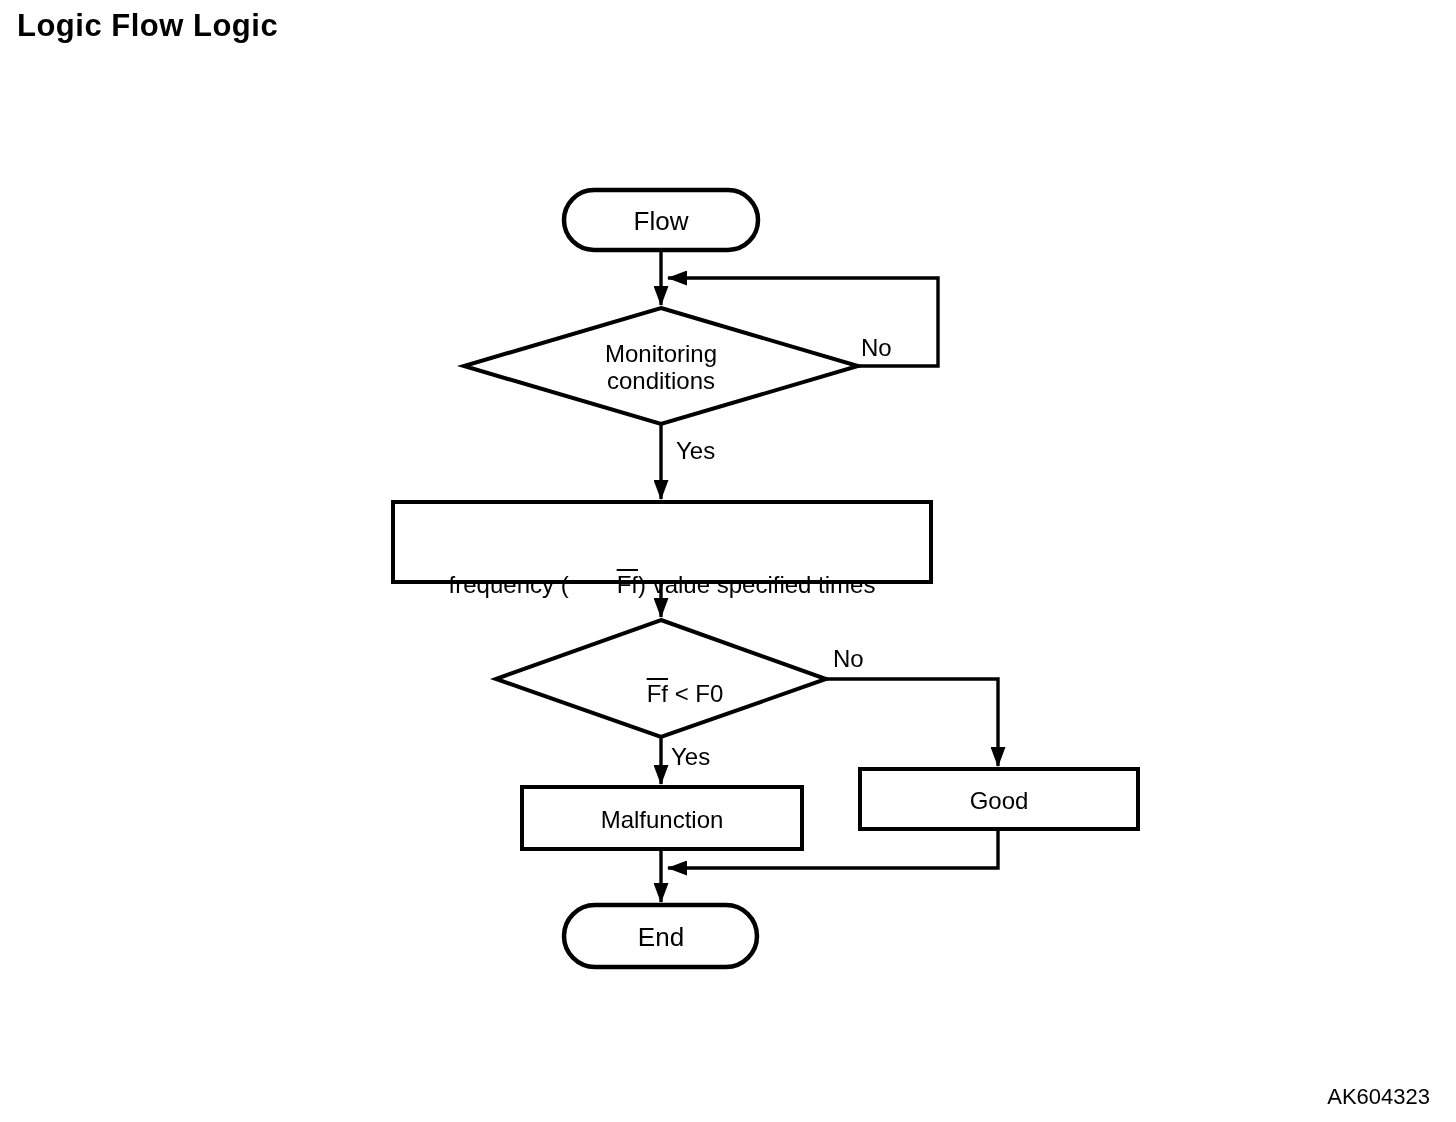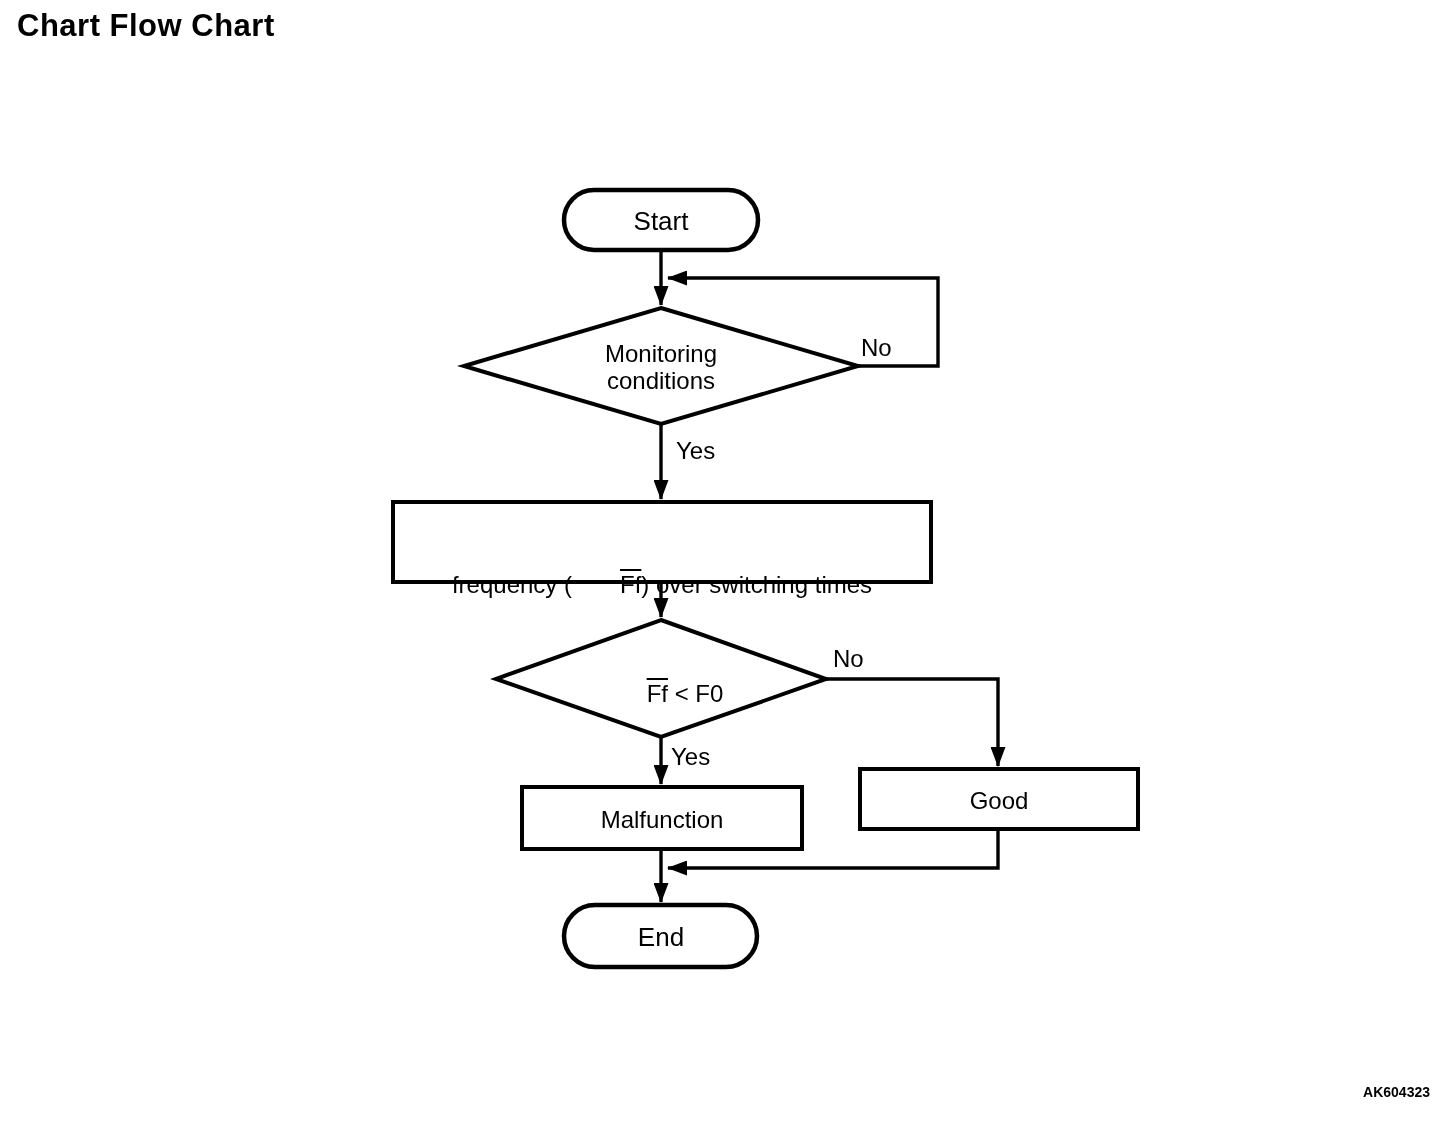"Chart Flow Chart" div.title { text: Chart Flow Chart -> Logic Flow Logic }
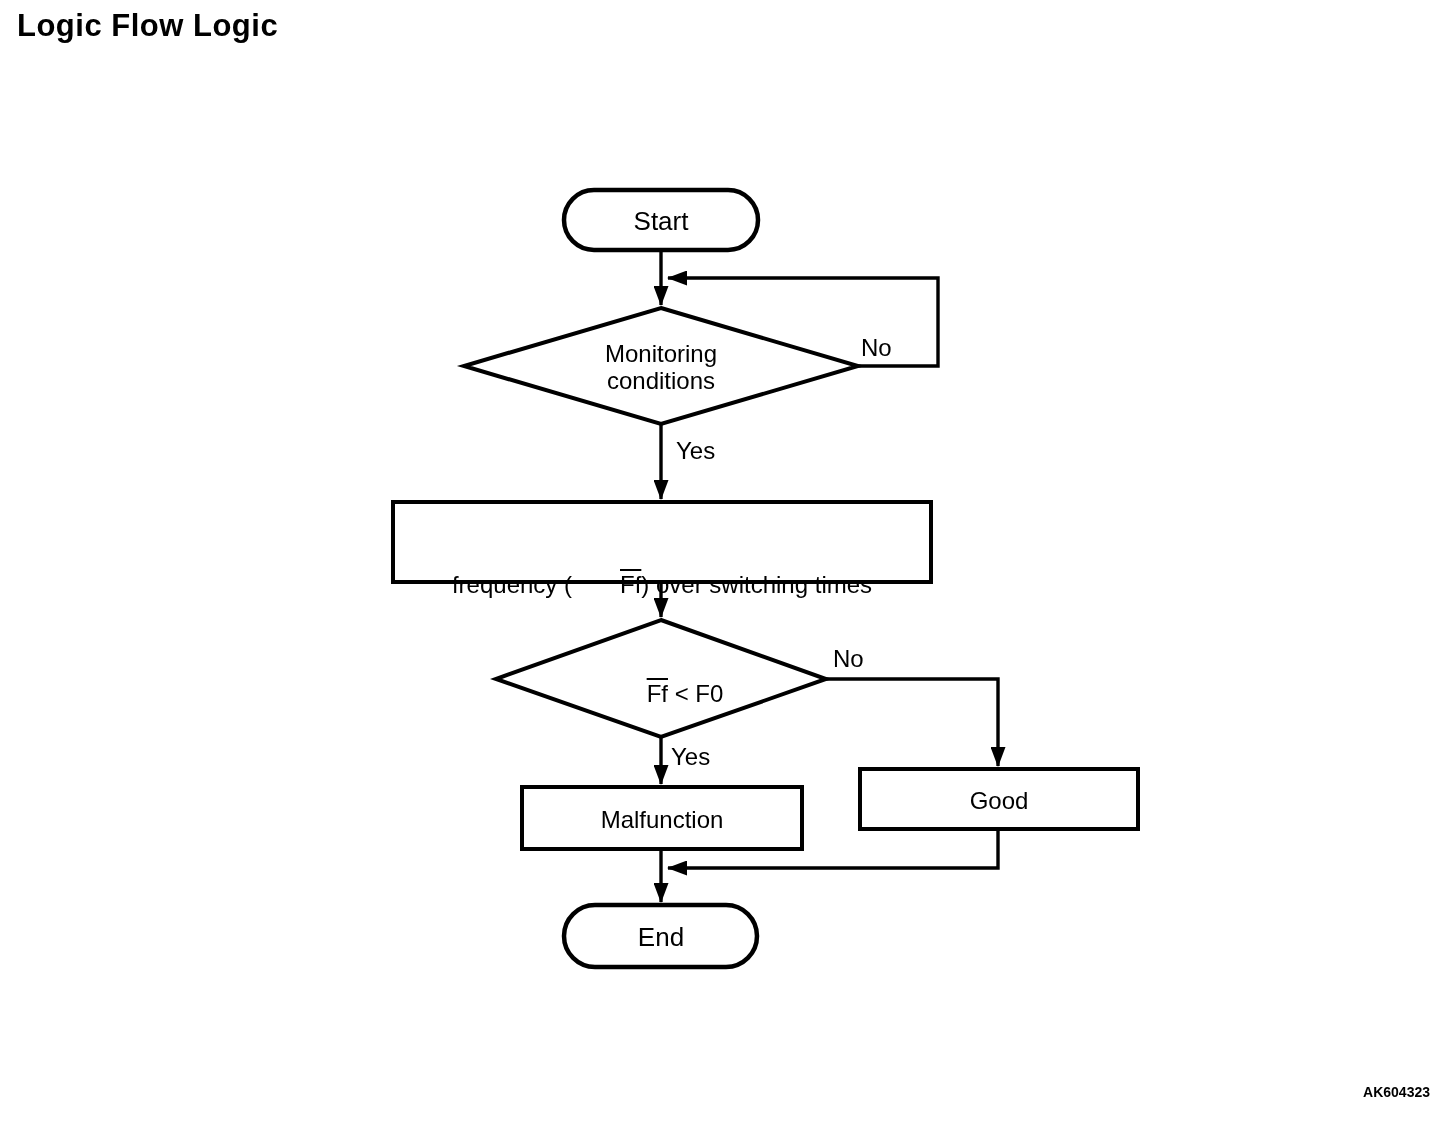"Start" div.lbl { text: Start -> Flow }
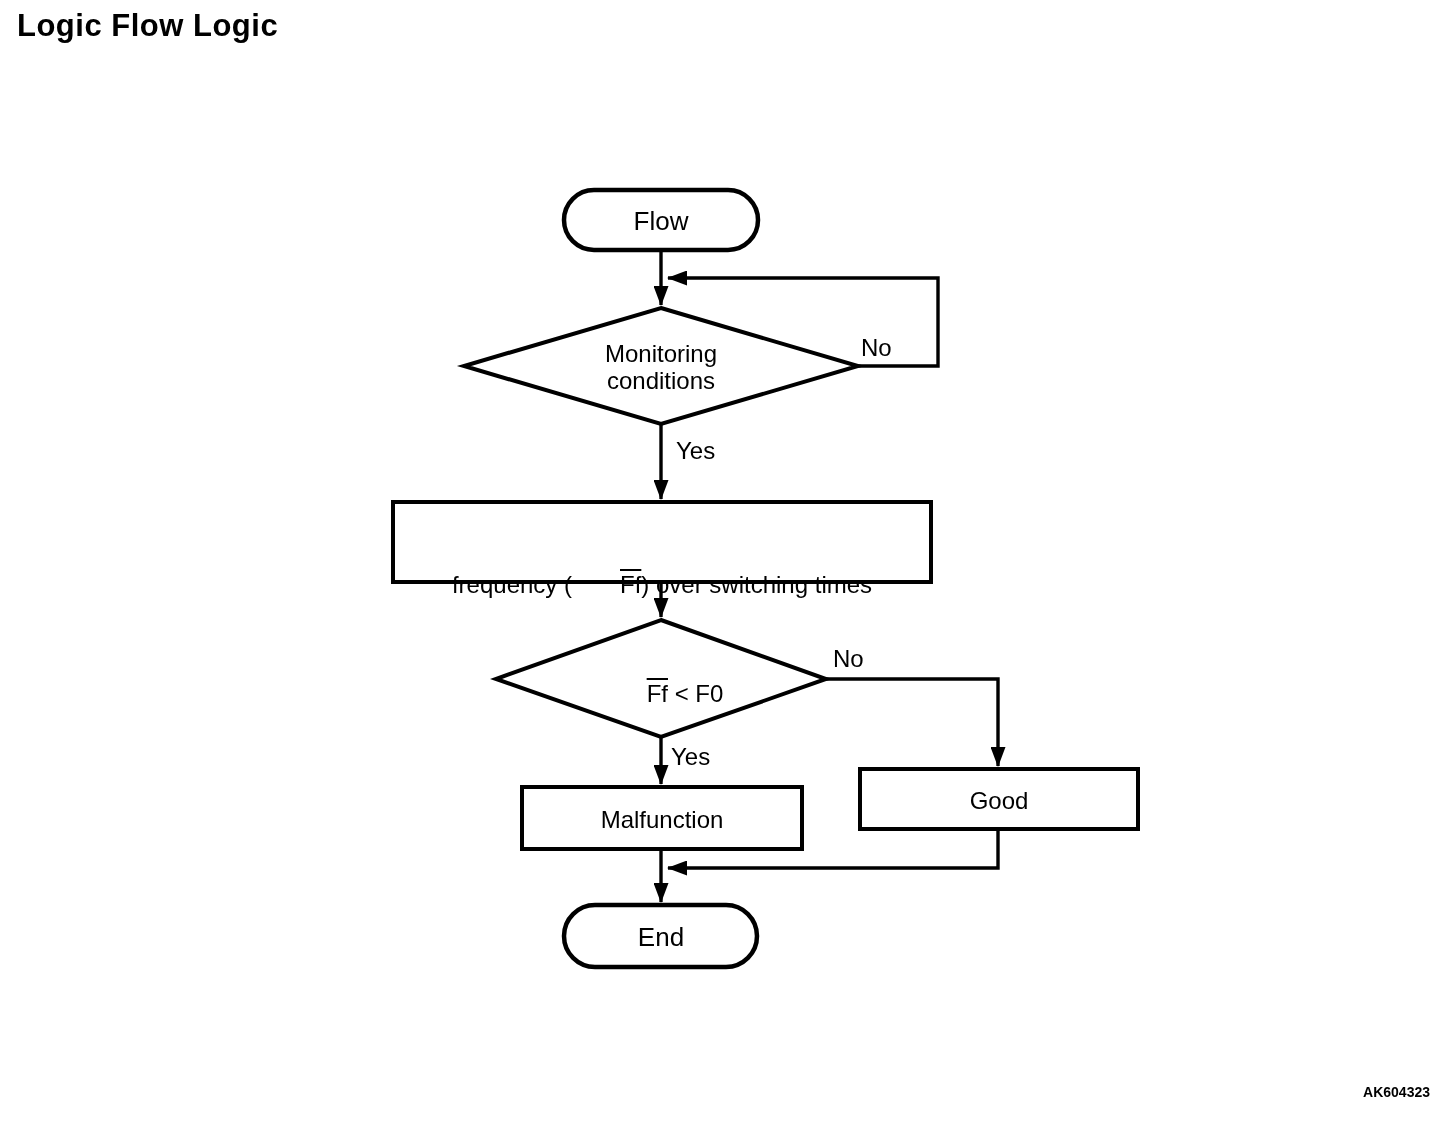") over switching times" span { text: over switching -> value specified }
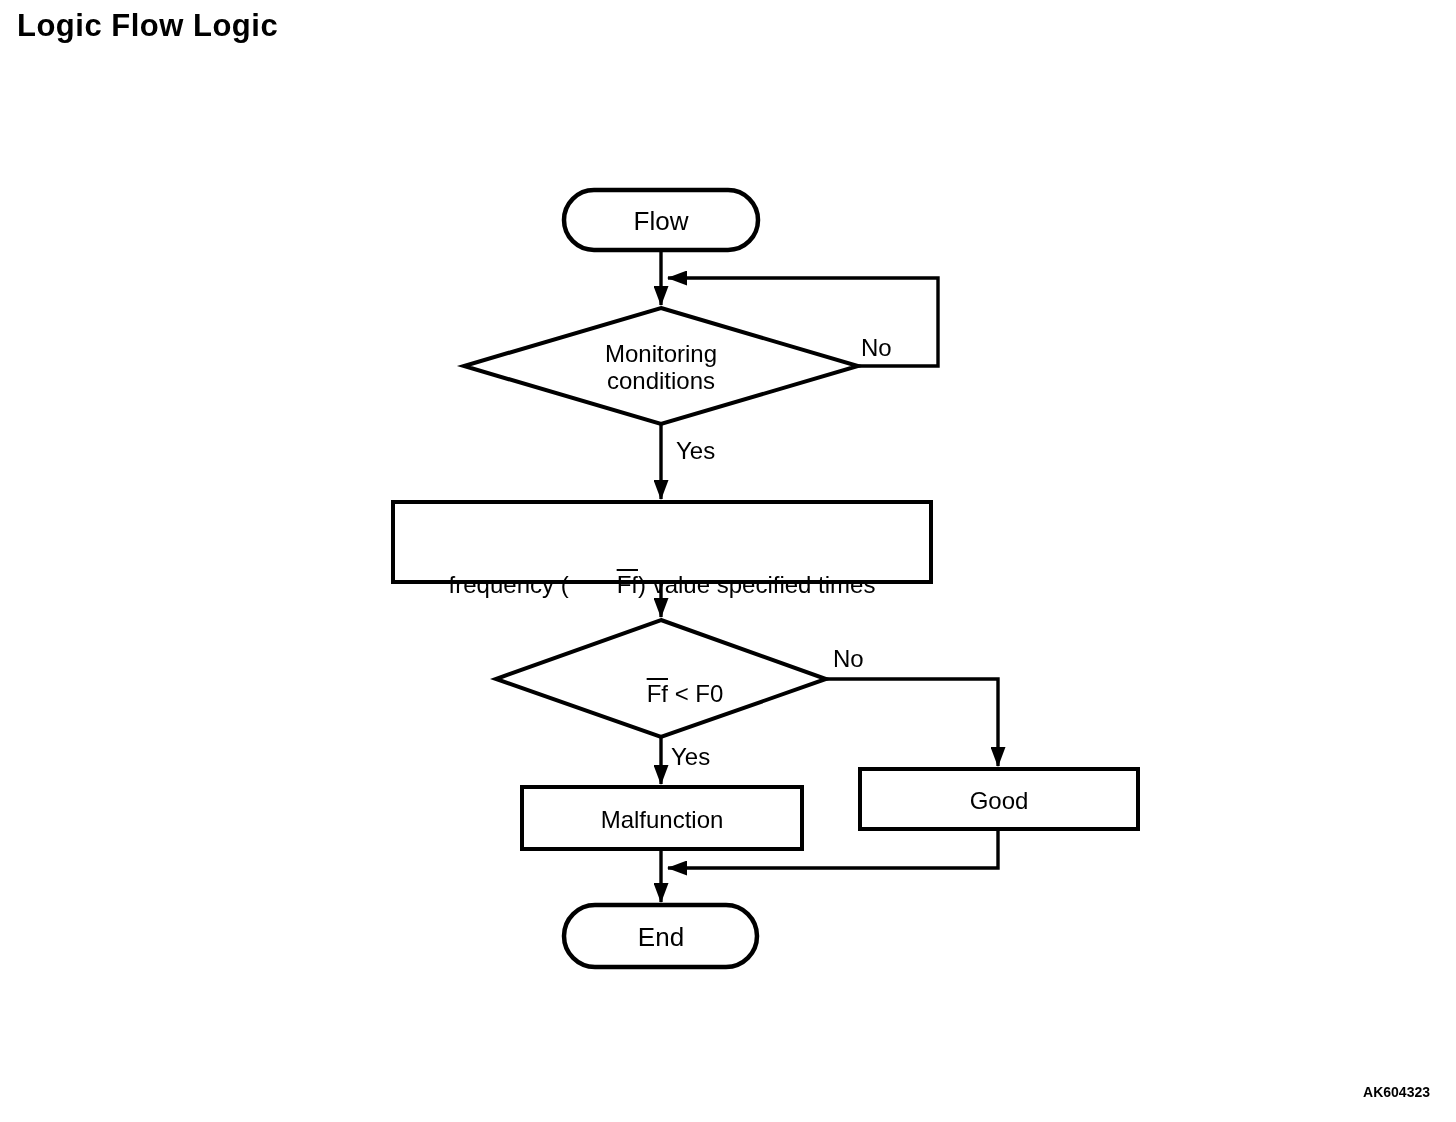"AK604323" .figcode { font-size: 14px -> 22px; font-weight: bold -> normal }
